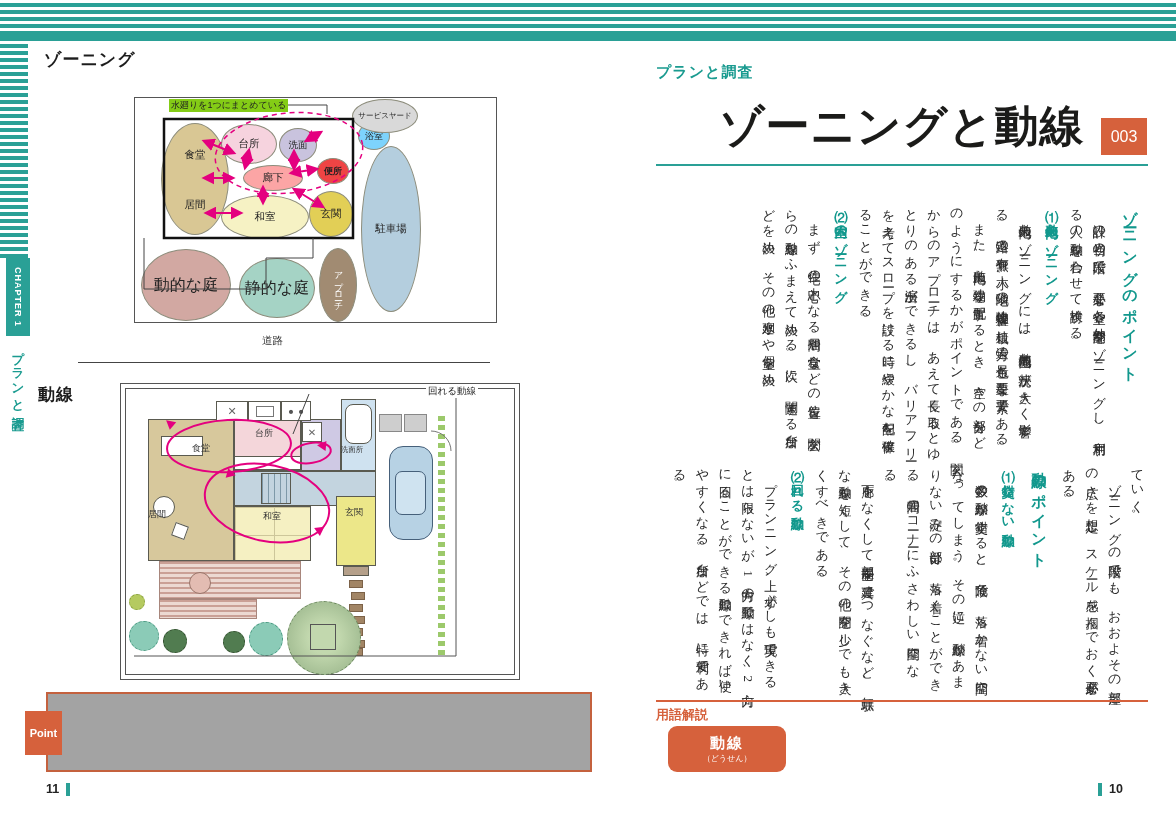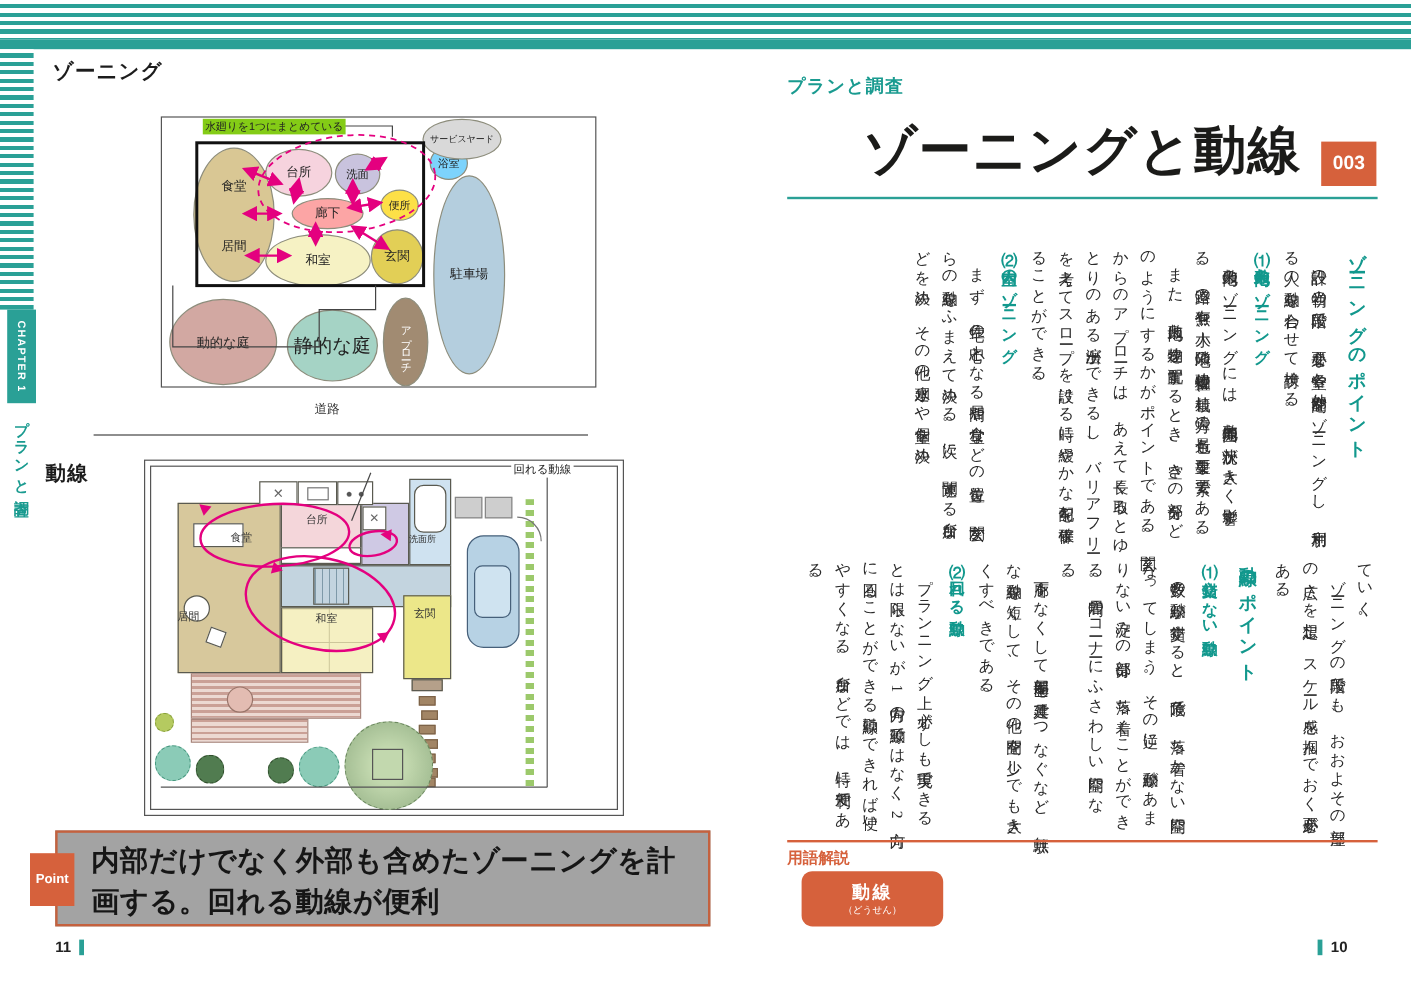"003" .num-badge { font-weight: bold -> normal }
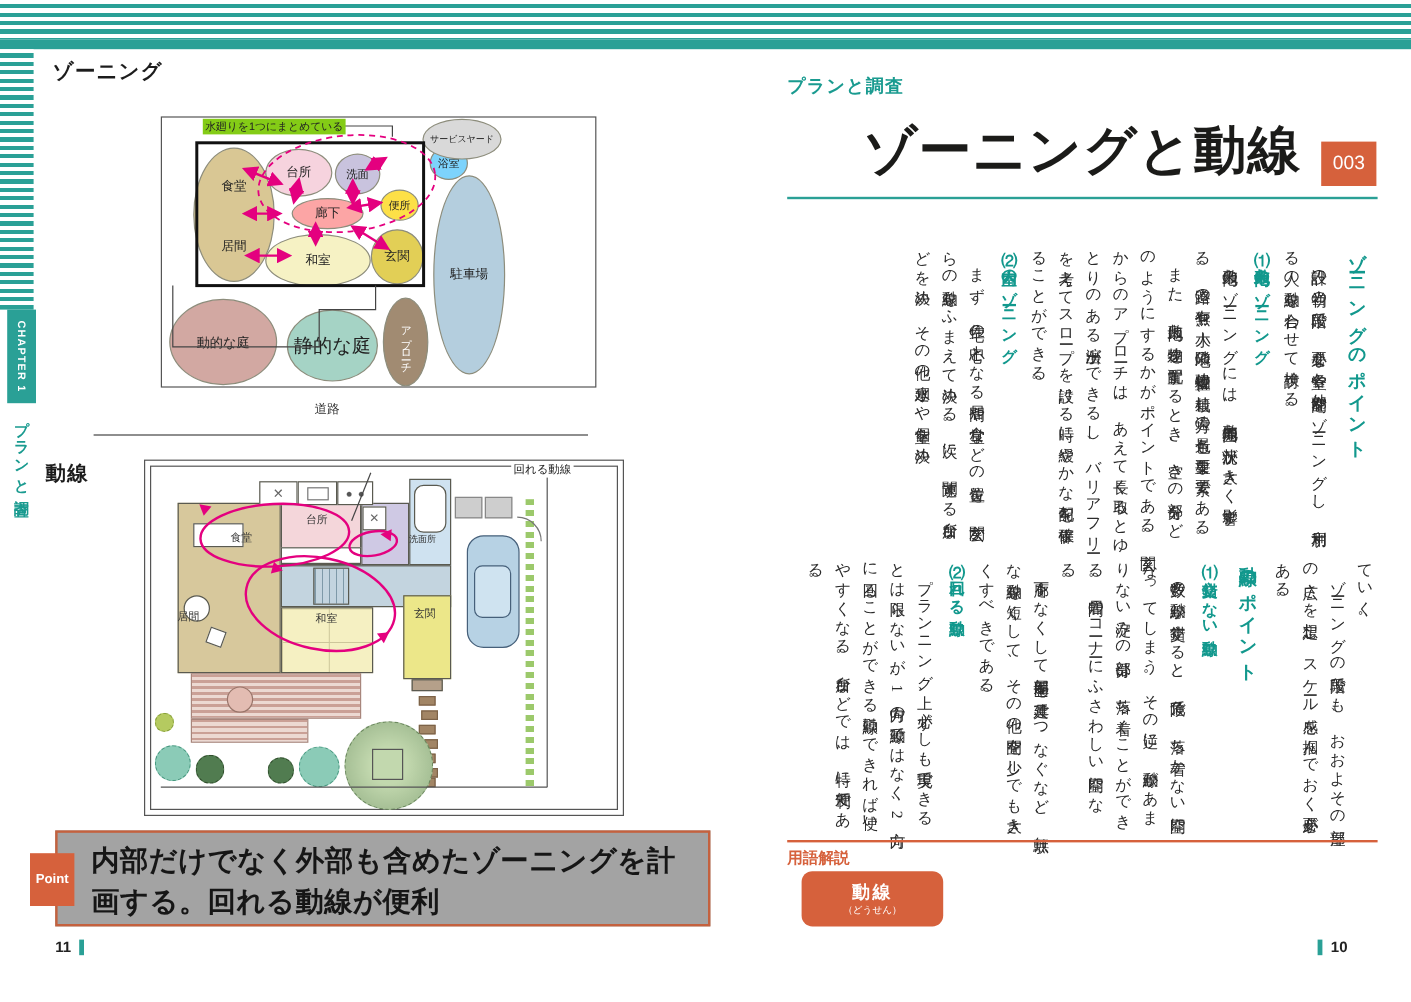"便所" div.ell { background: #fde047 -> #ef4444; font-weight: none -> bold }
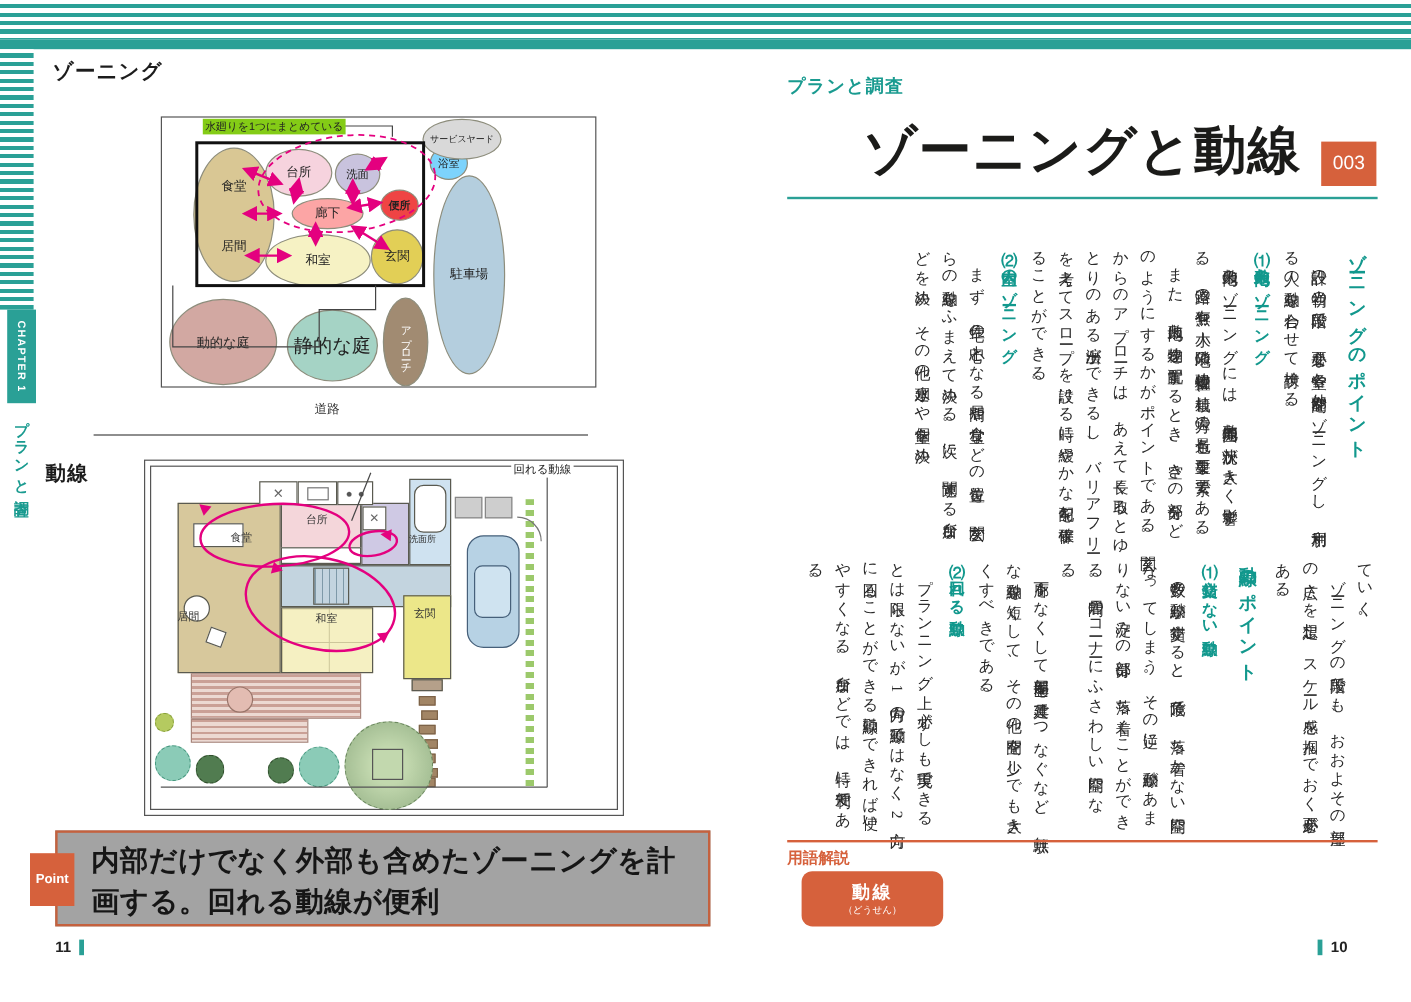"動的な庭" span.elab { font-size: 11px -> 16px }
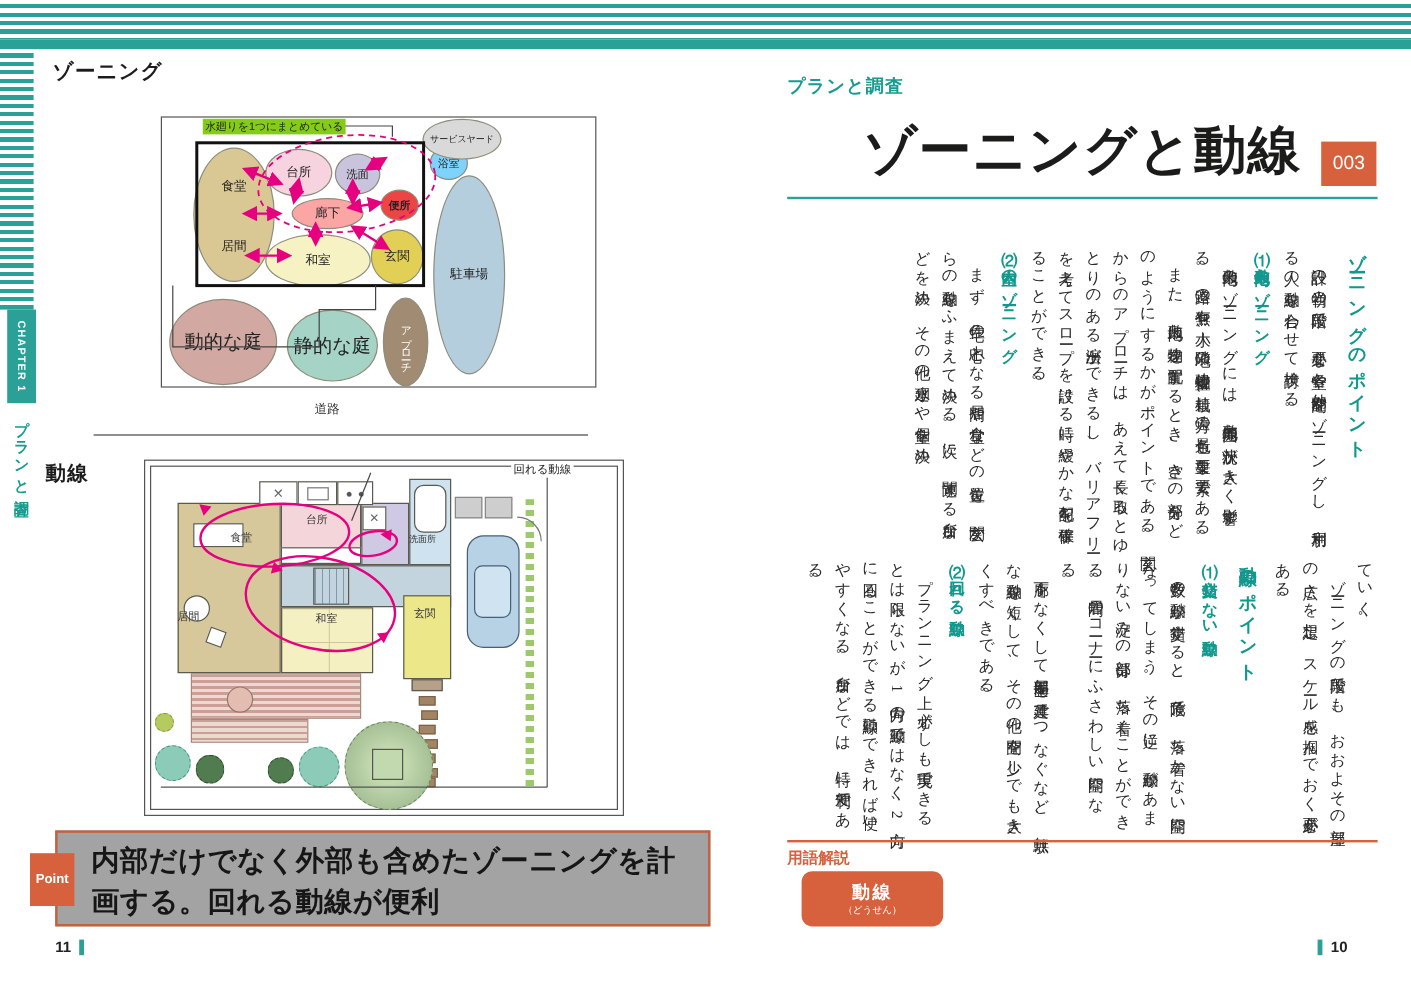"内部だけでなく外部も含めたゾーニングを計画する。回れる動線が便利" div.point-text { html: <div>内部だけでなく外部も含めたゾーニングを計画する。回れる動線が便利</div> -> none }
